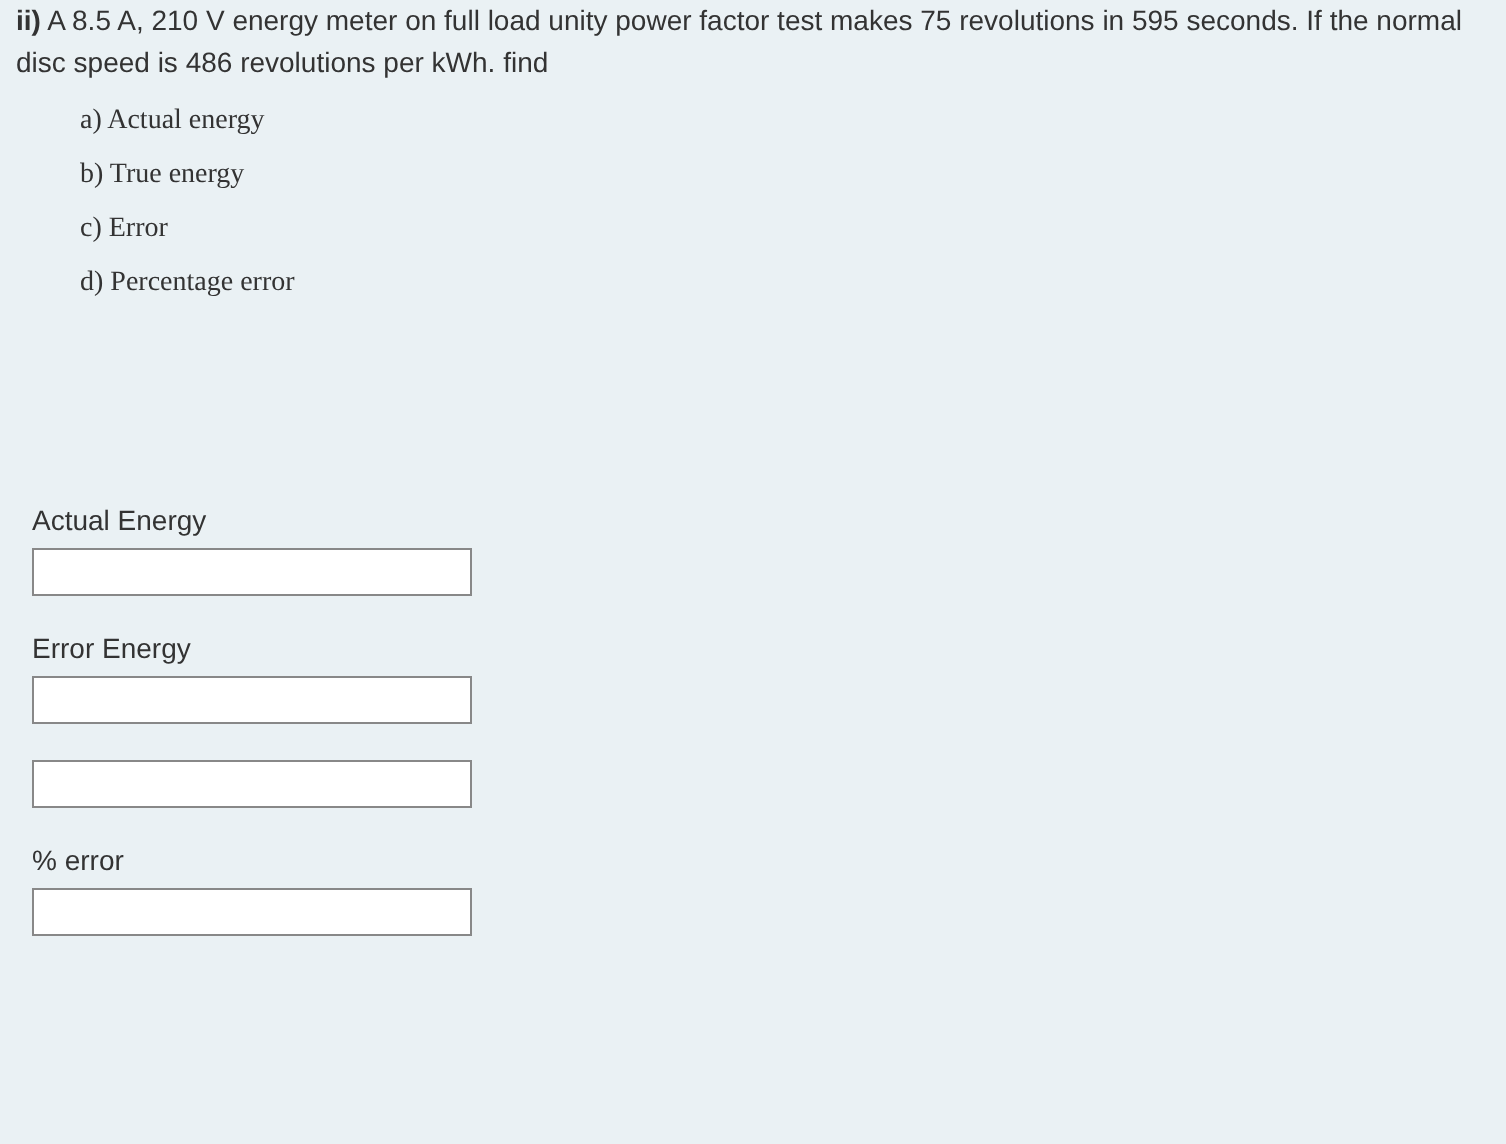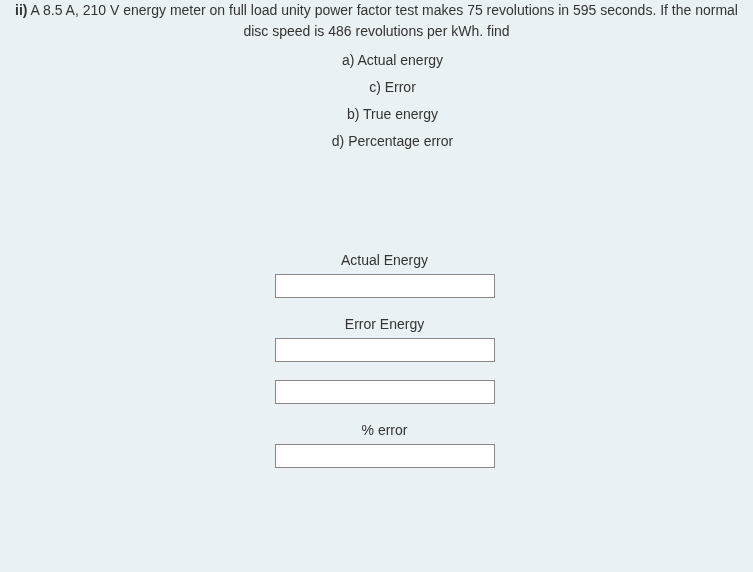"ii) A 8.5 A, 210" * { text-align: center -> none }
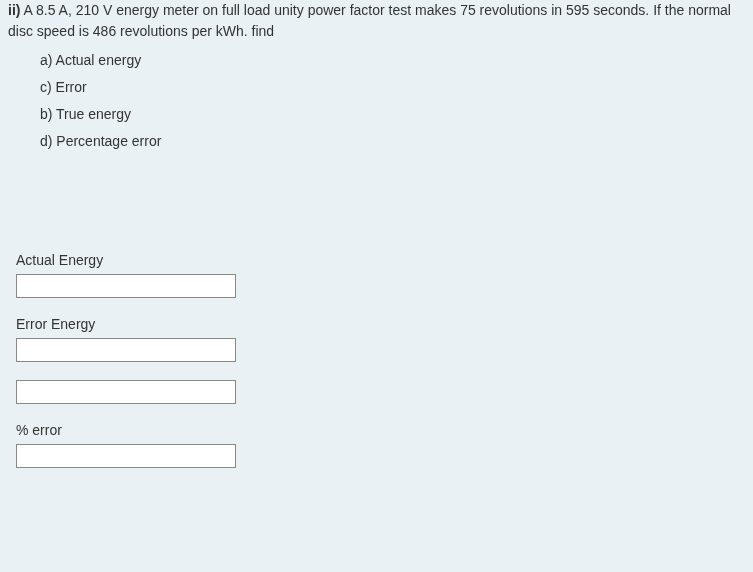"a) Actual energy" .sub-items div { font-family: none -> Liberation Serif, serif }
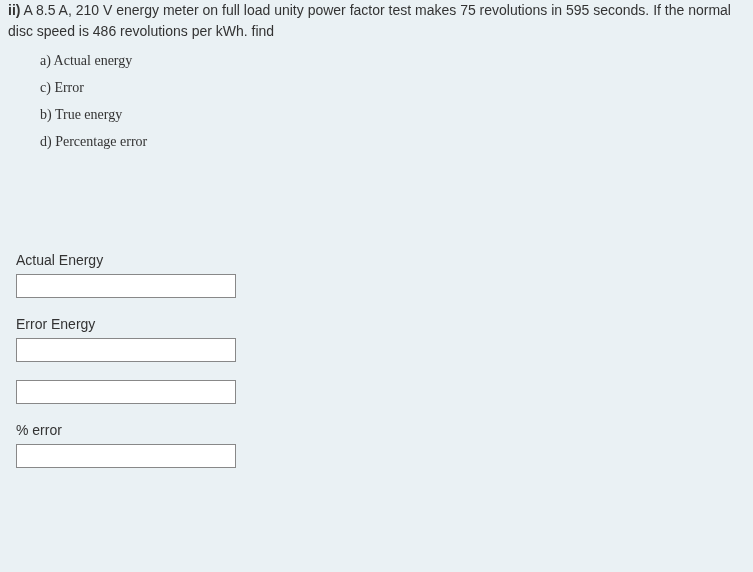"c) Error" div { order: before "b) True energy" -> after "b) True energy" }
